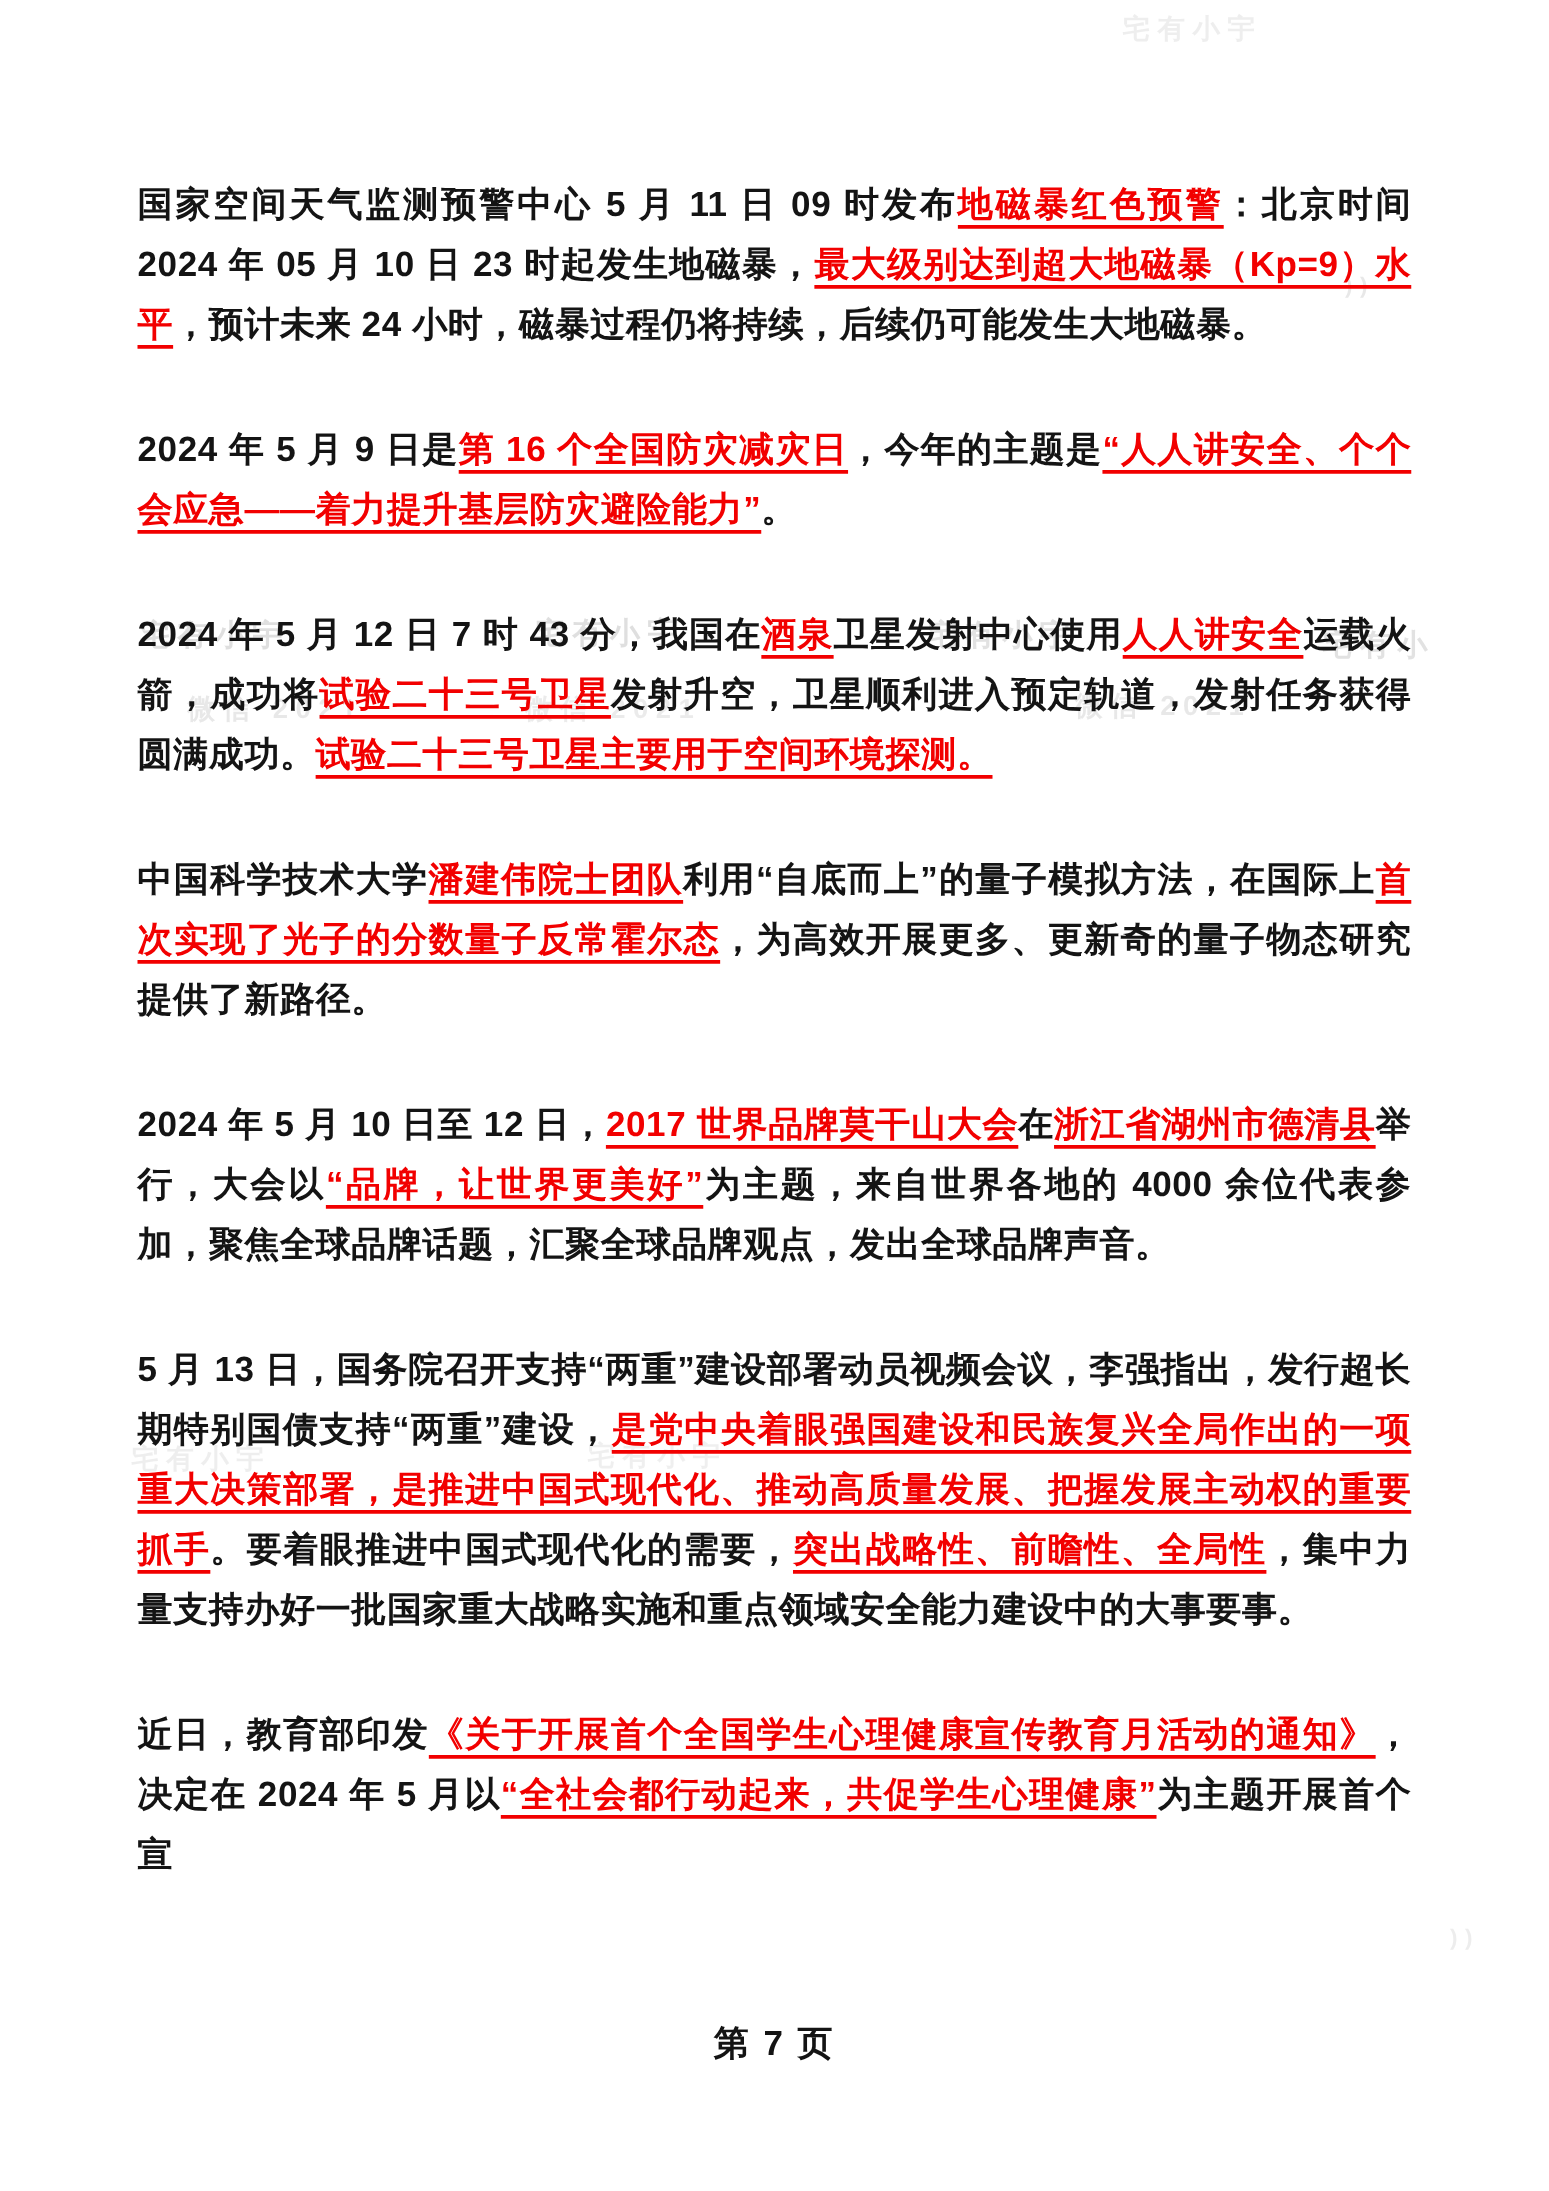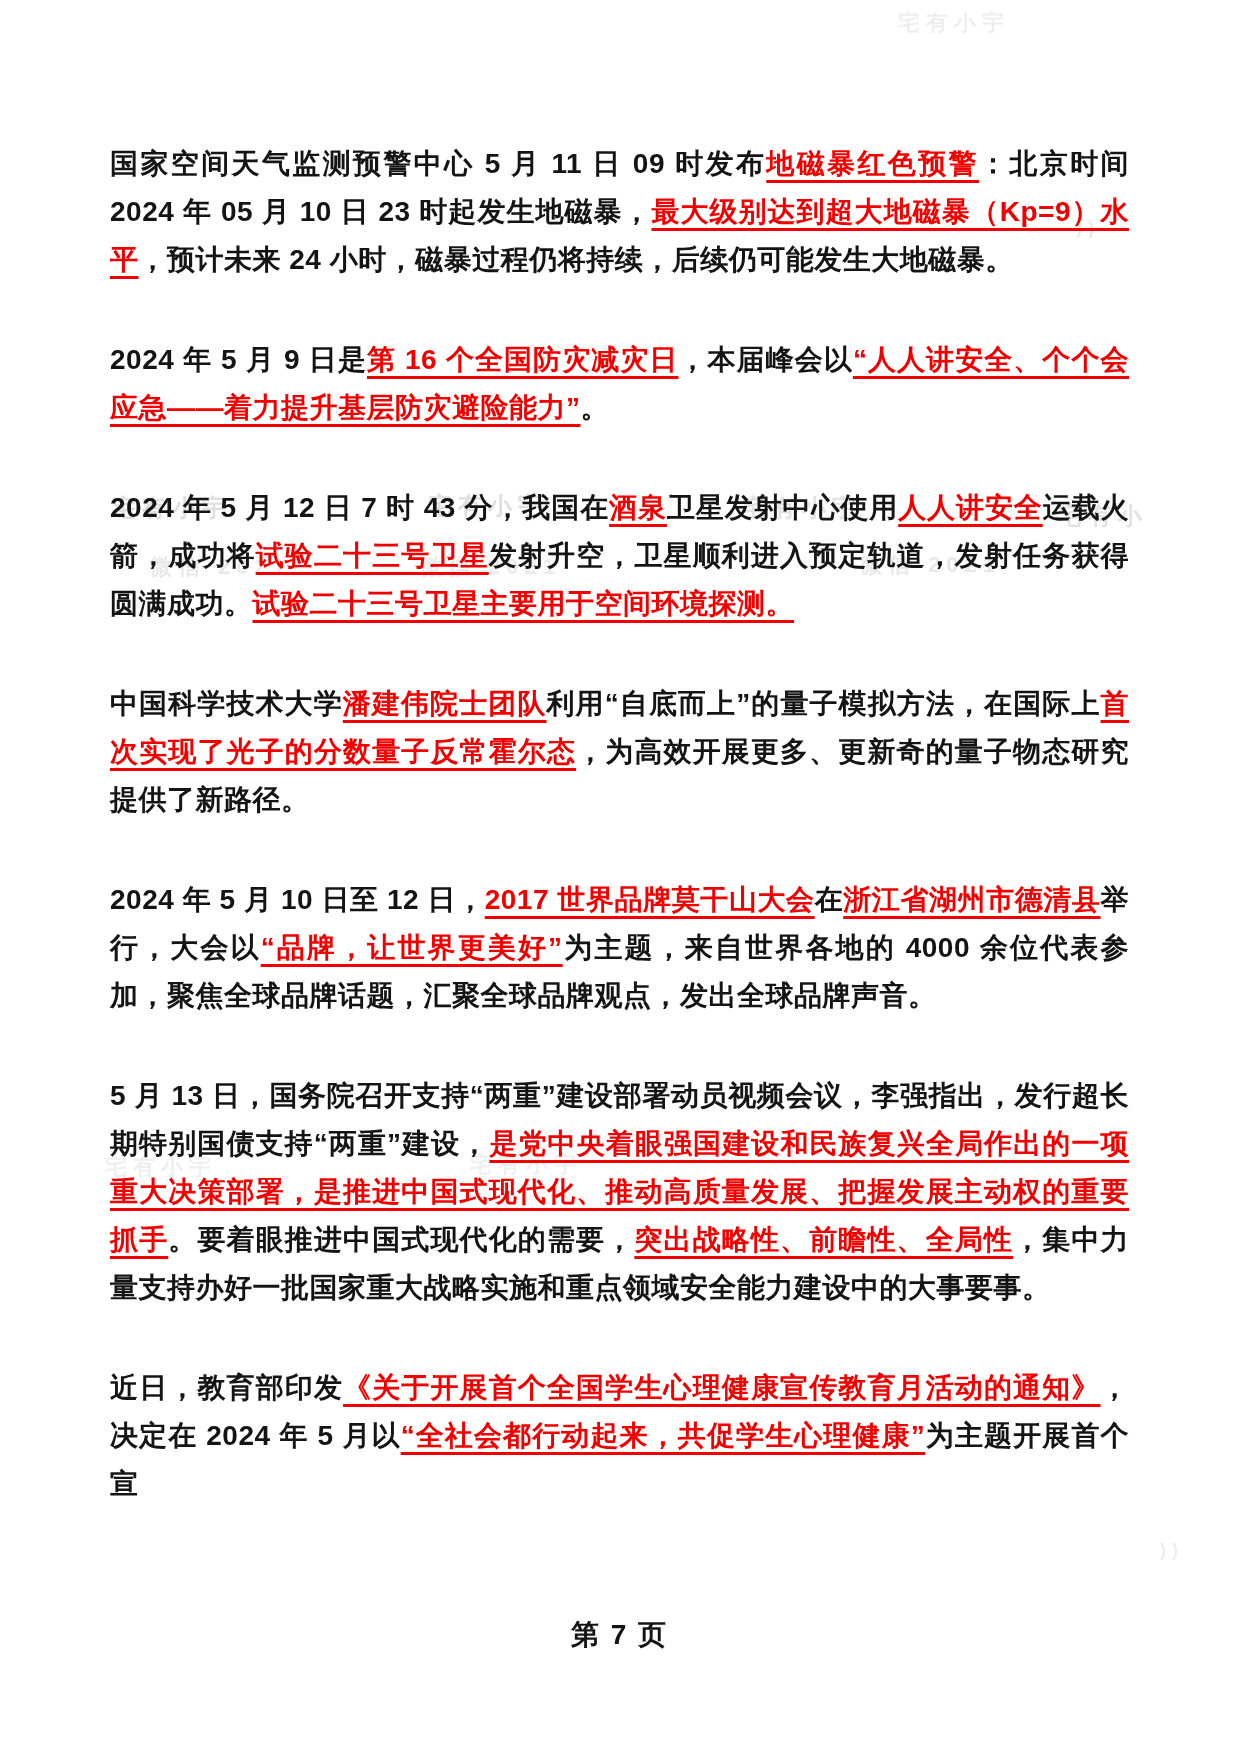"，本届峰会以" span.run { text: 本届峰会以 -> 今年的主题是 }
